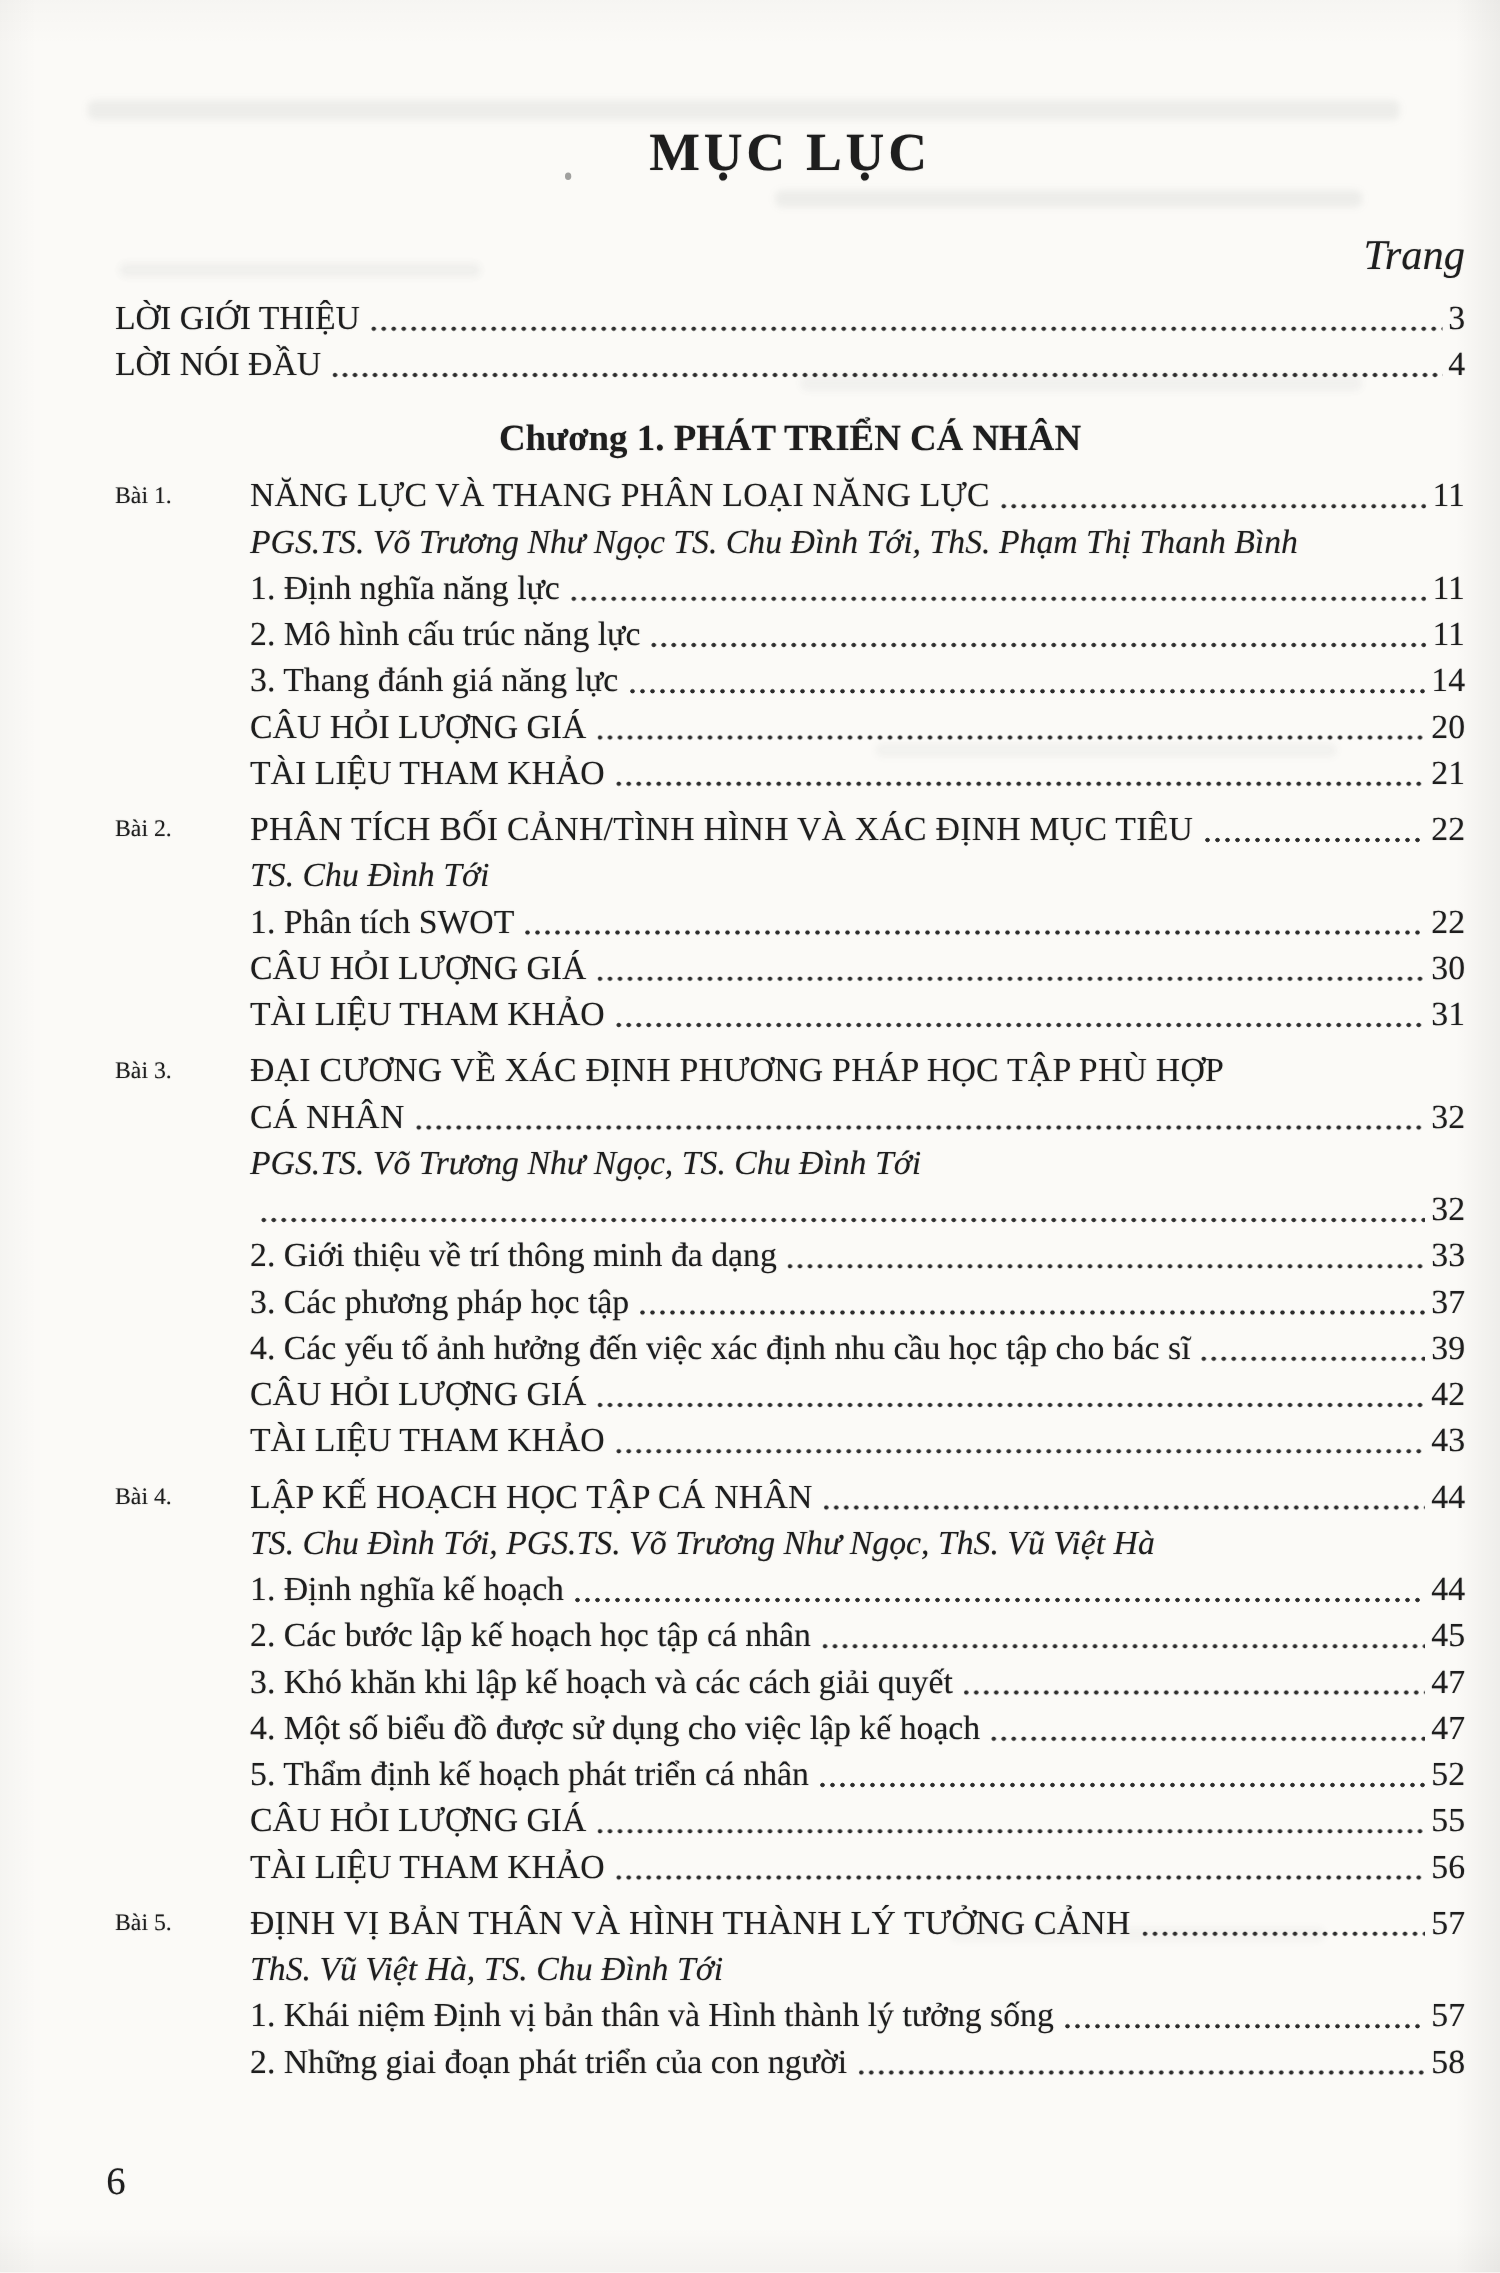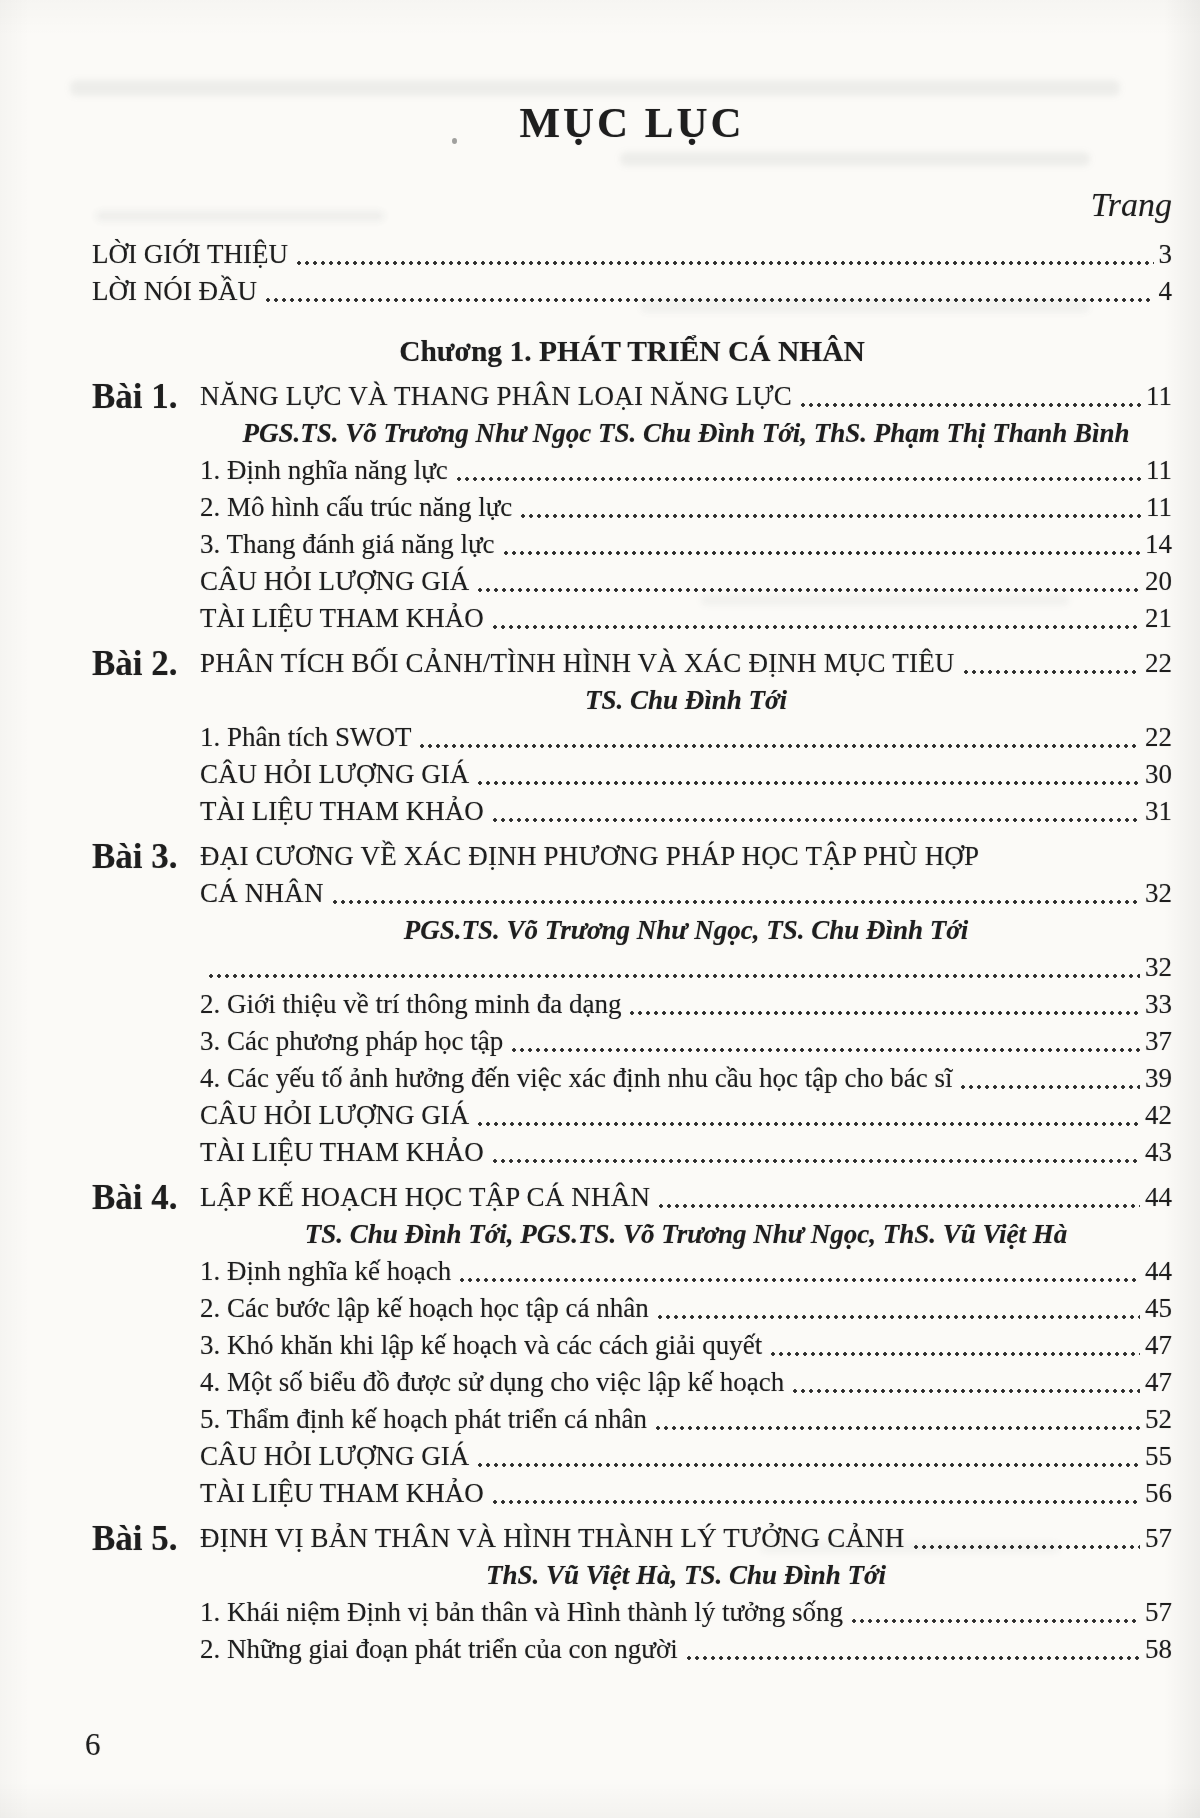"Bài 1." .bai { font-size: 35px -> 19px; font-weight: bold -> normal }
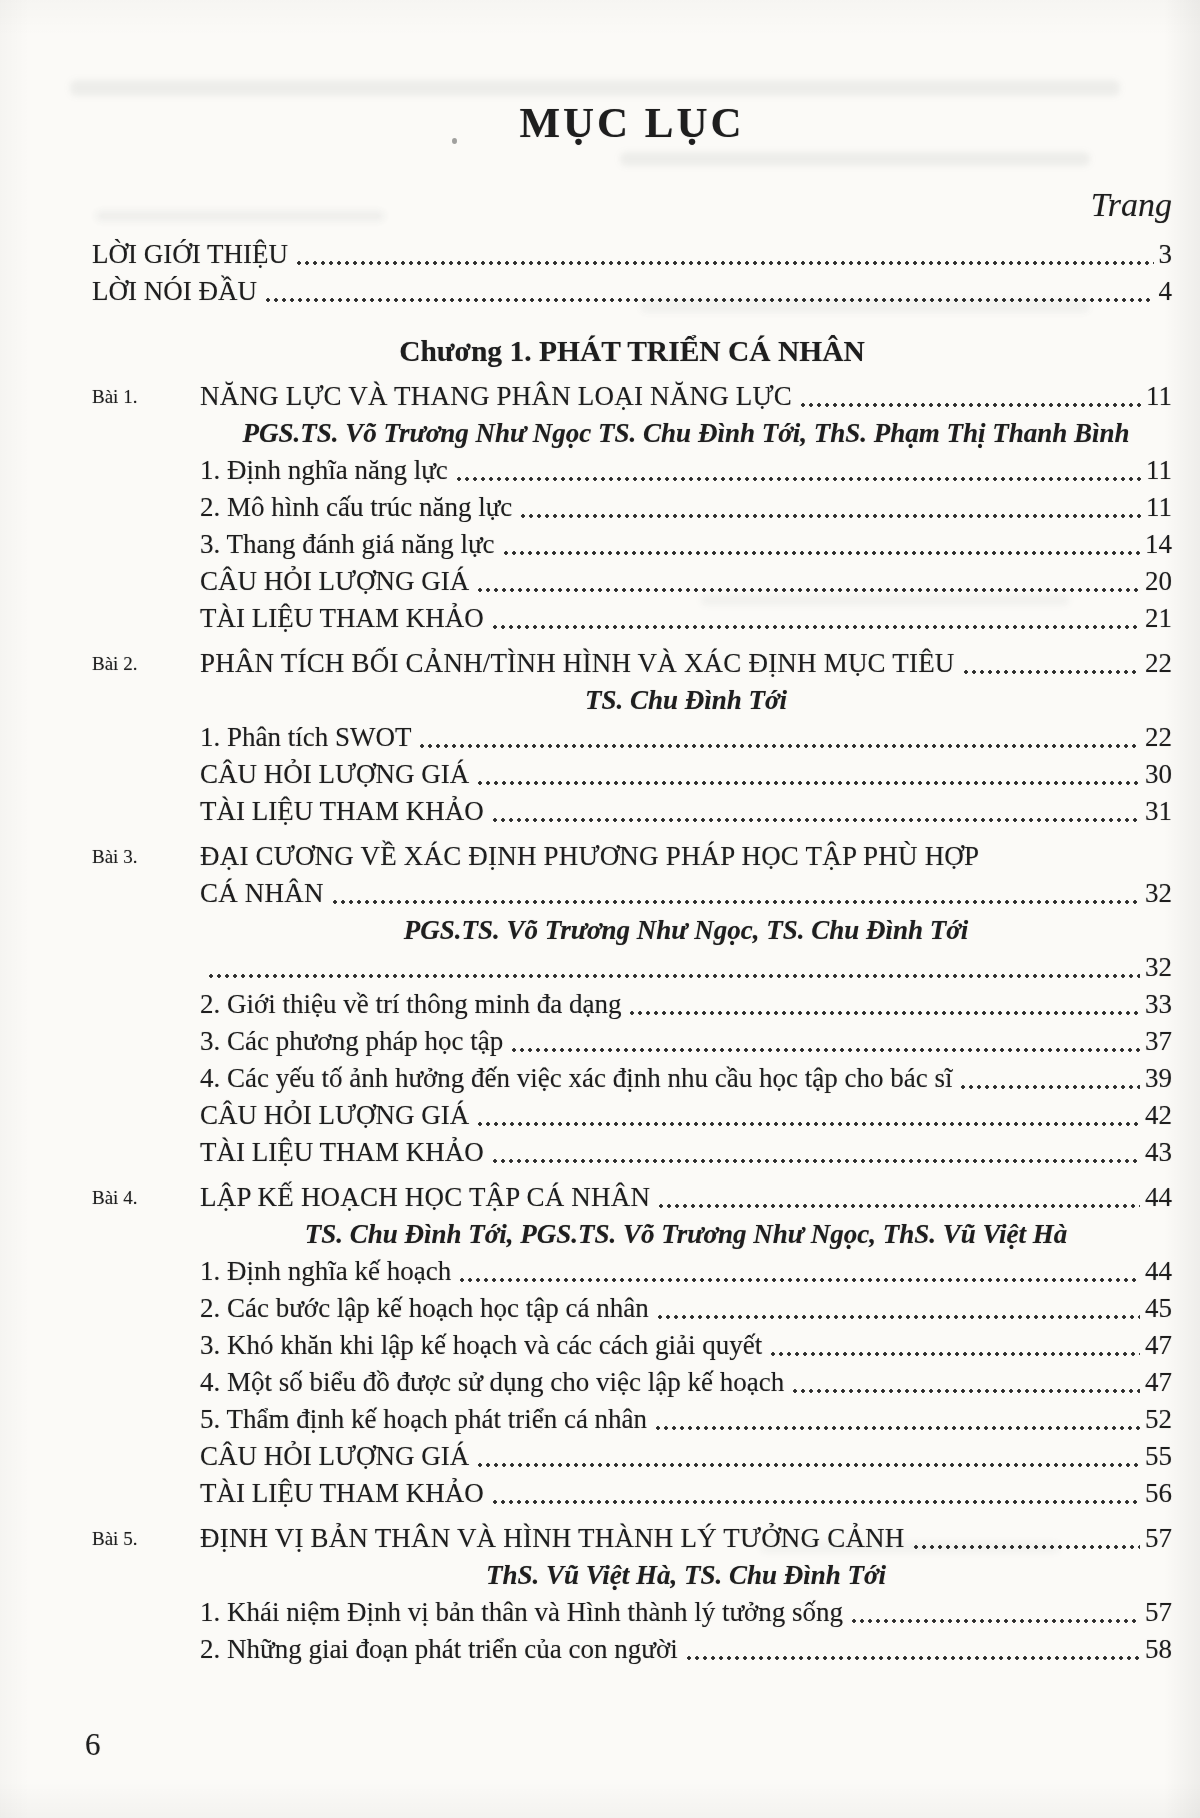"PGS.TS. Võ Trương Như Ngọc" .authors { font-weight: bold -> normal; text-align: center -> none }
